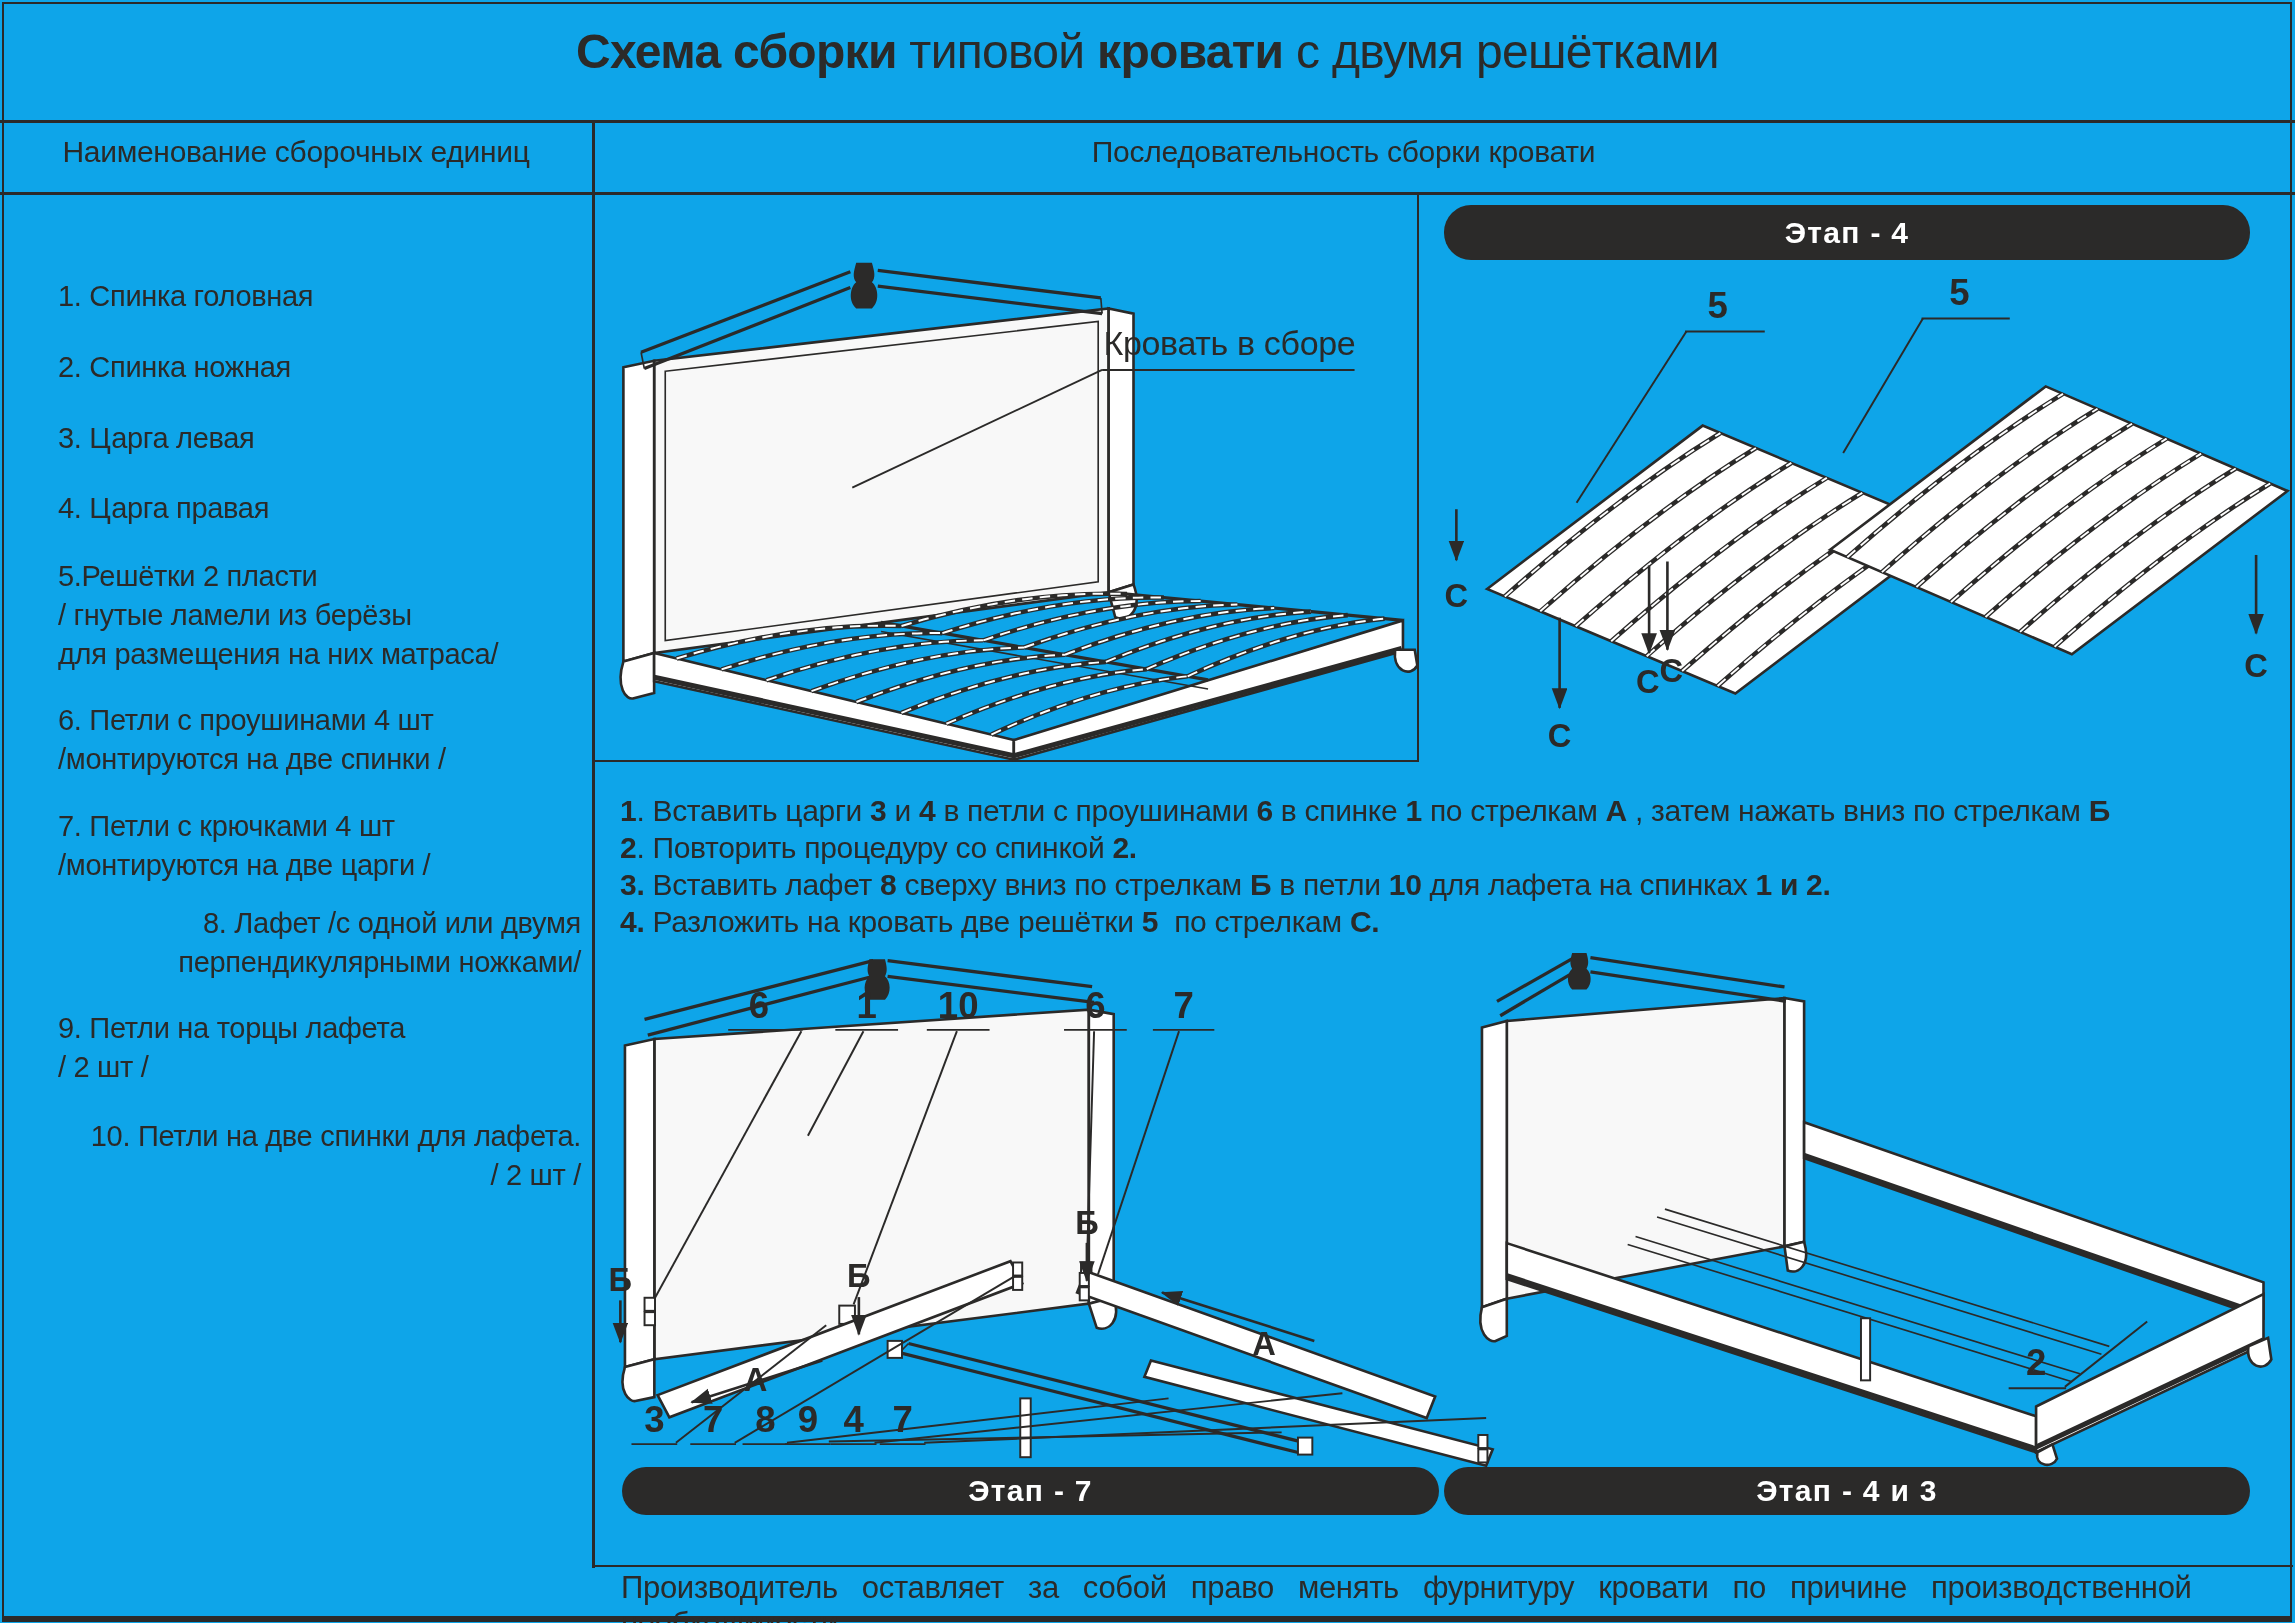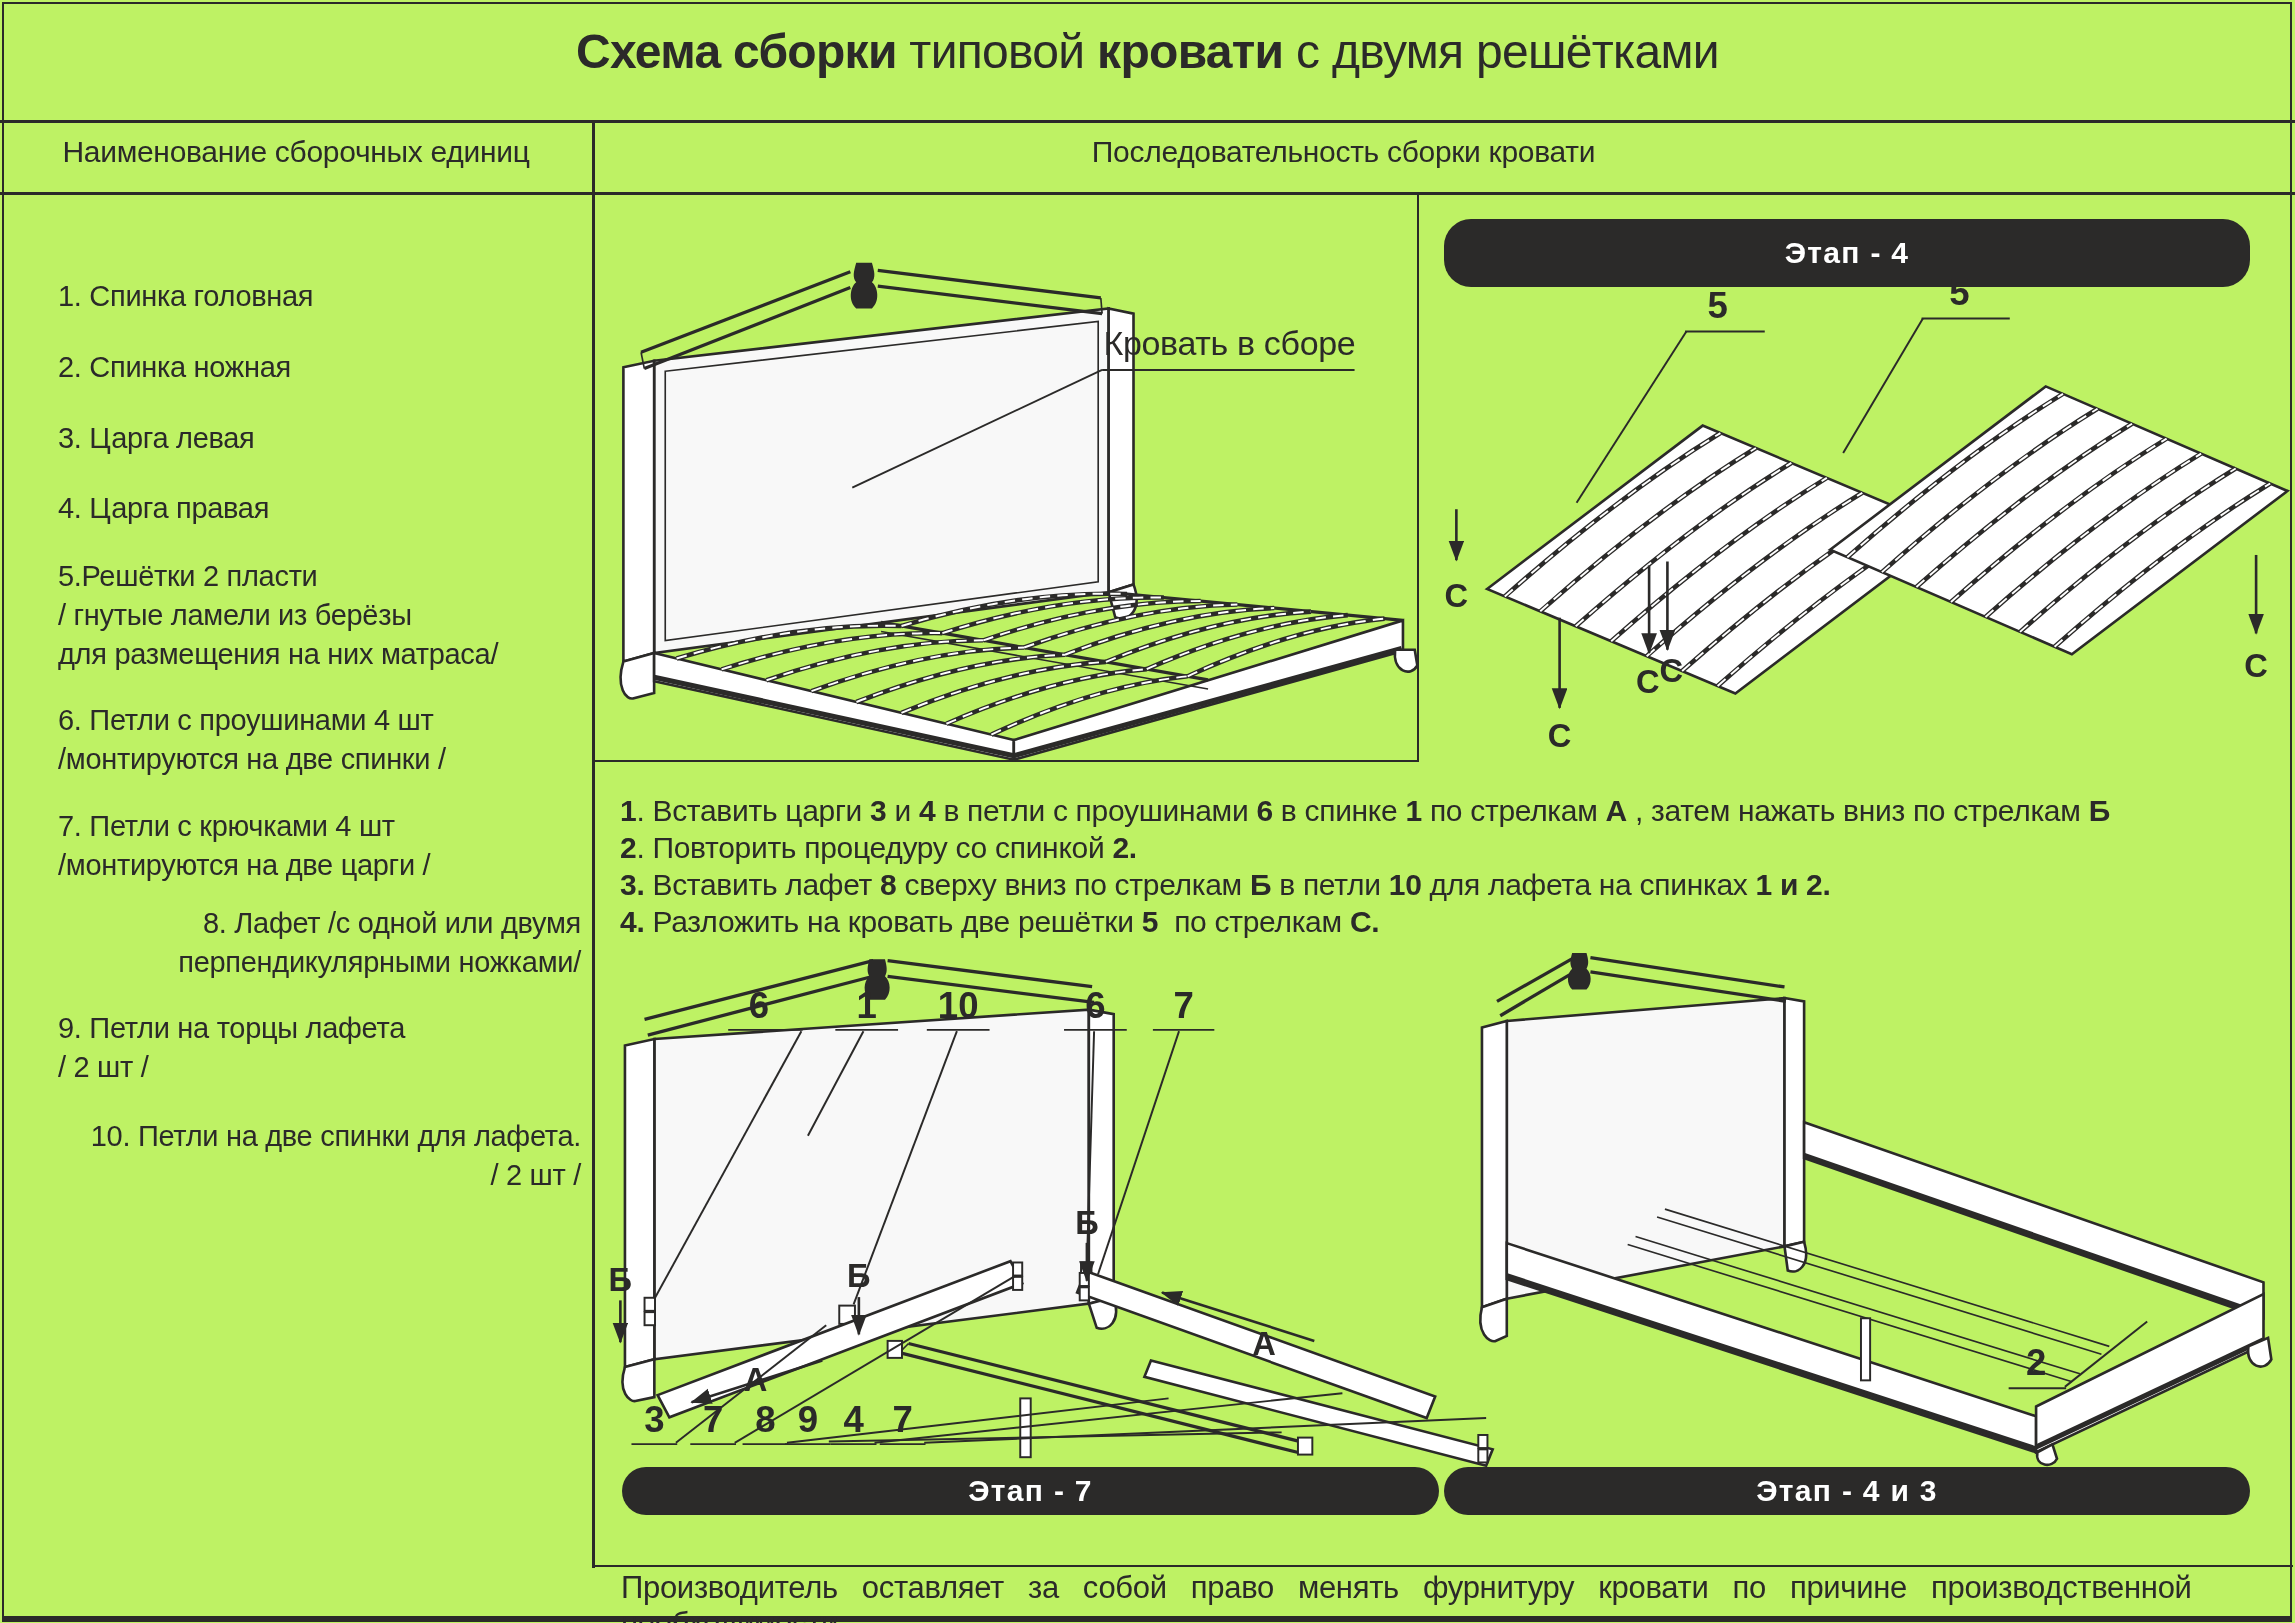"Схема сборки типовой кровати с" #page { background: #bef264 -> #0ea5e9 }
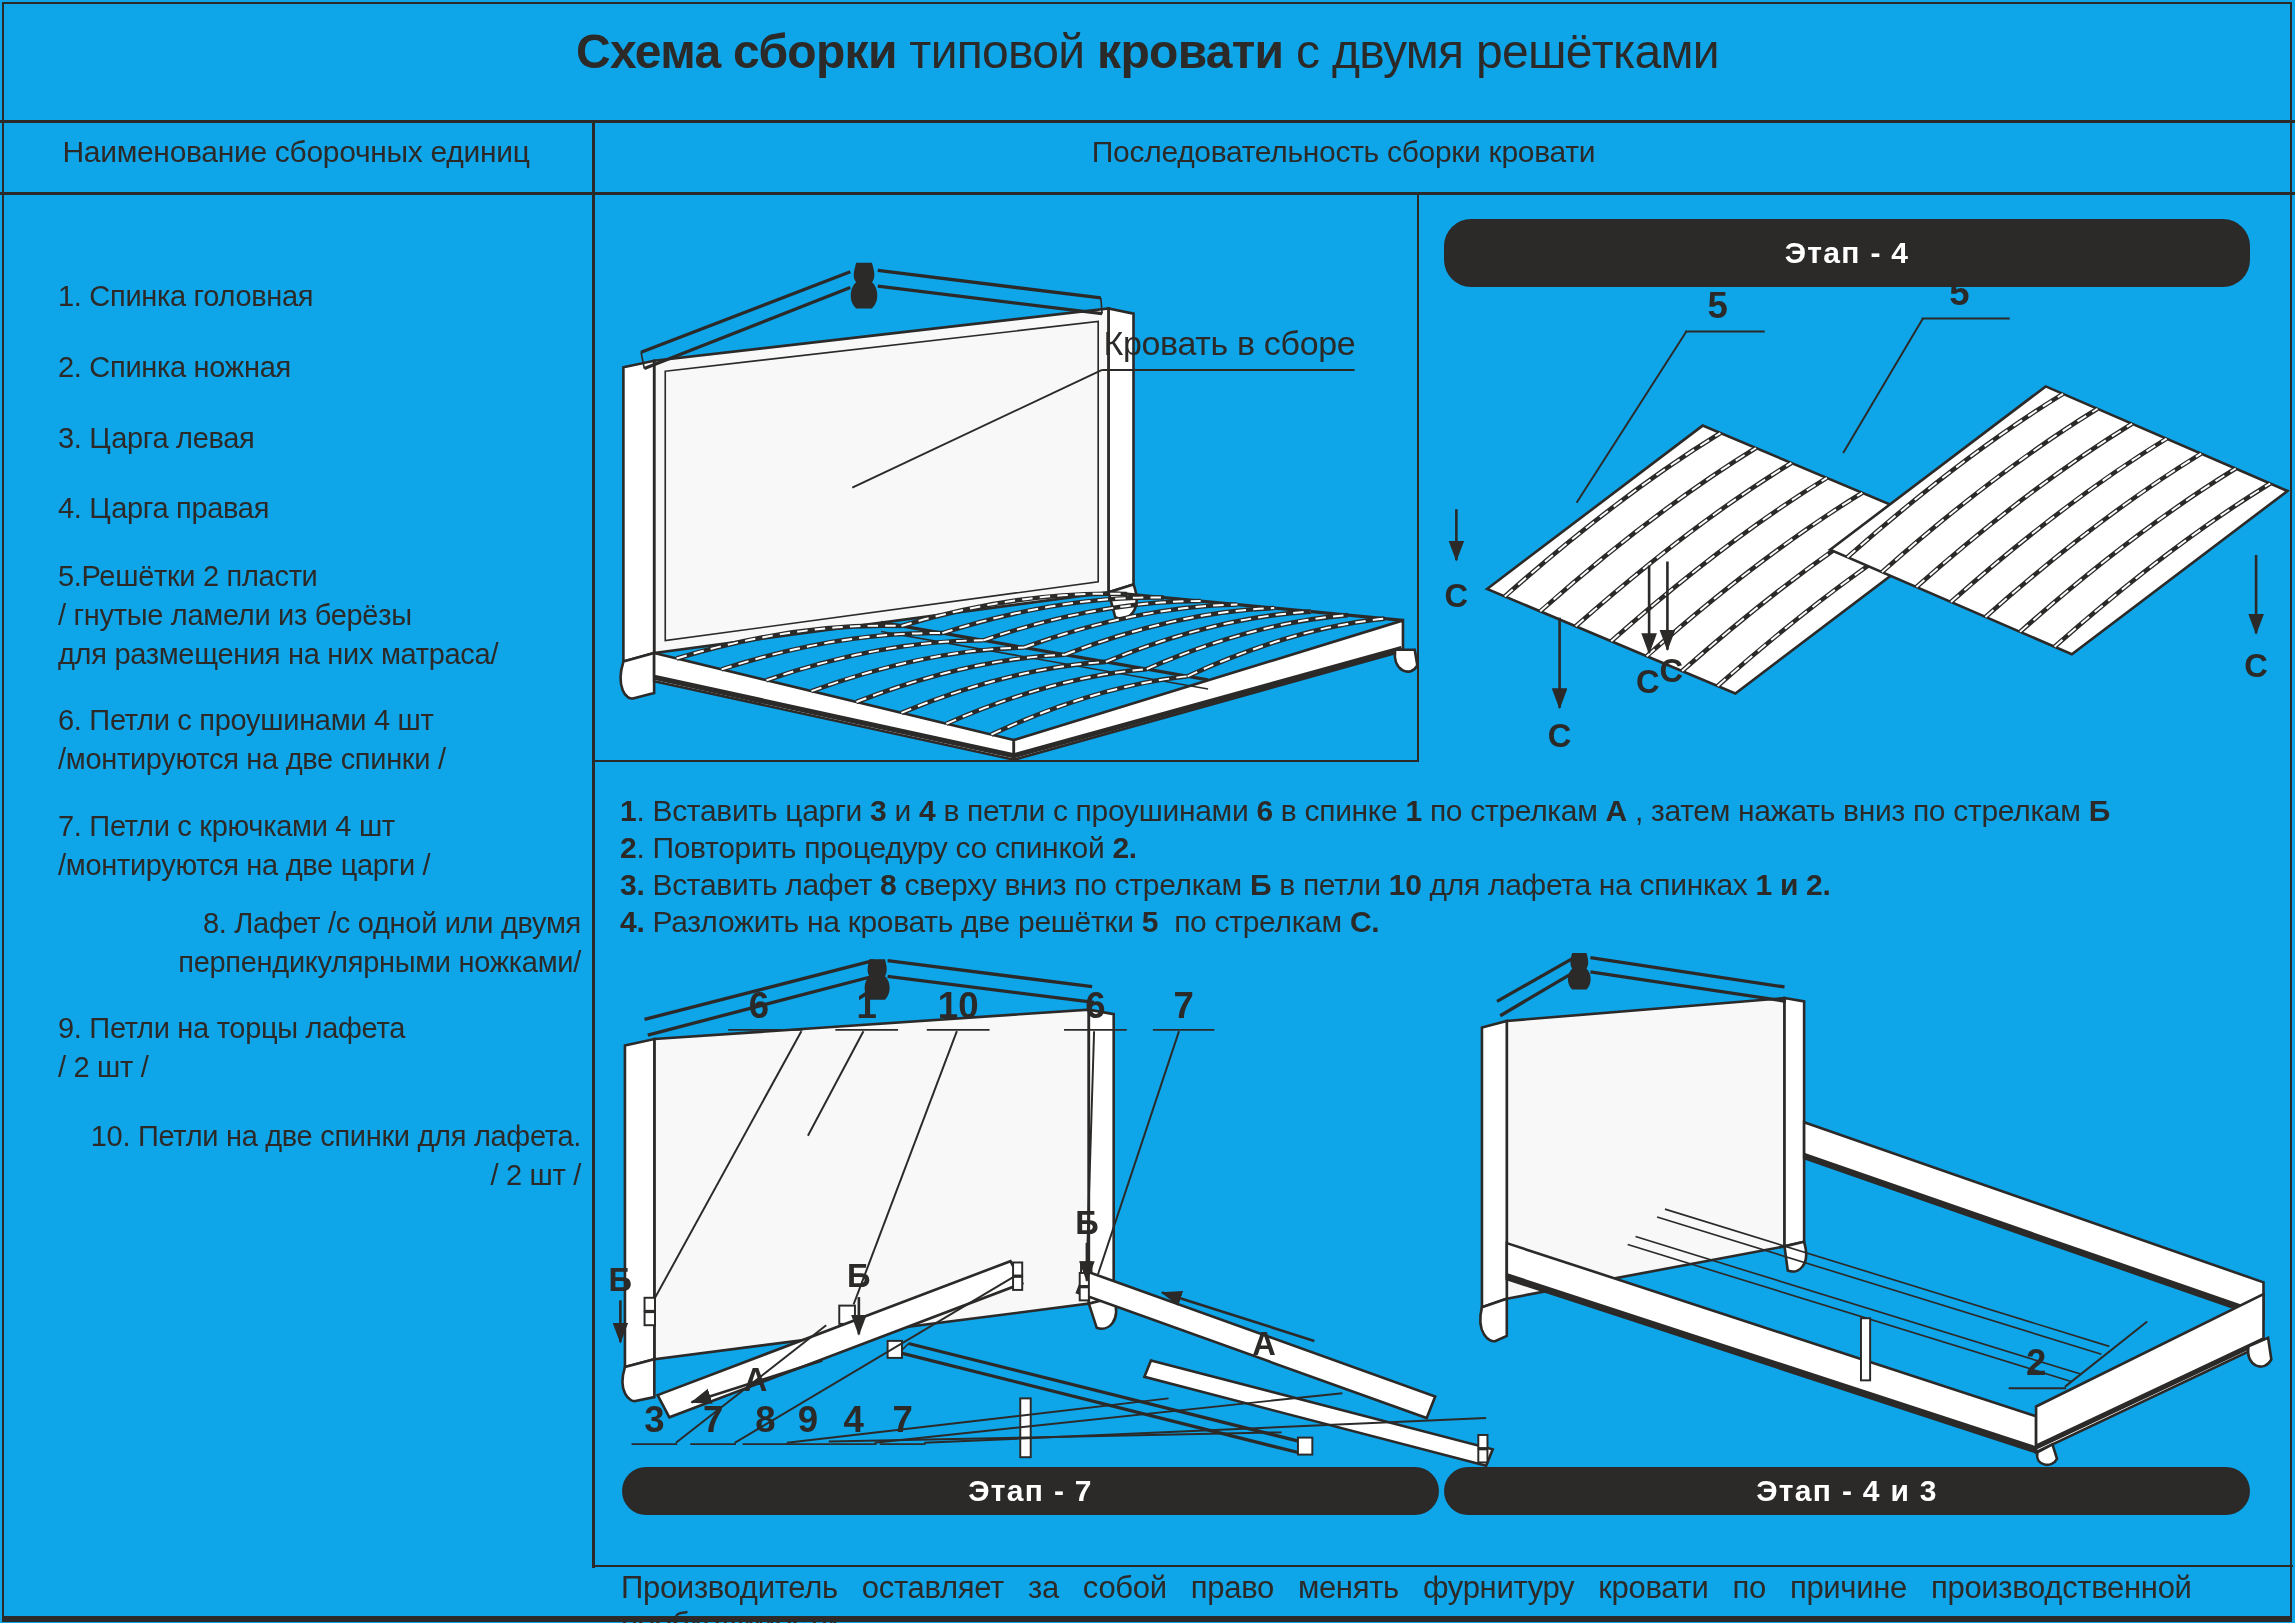"Этап - 4" div.badge { height: 68px -> 55px; top: 219px -> 205px }
